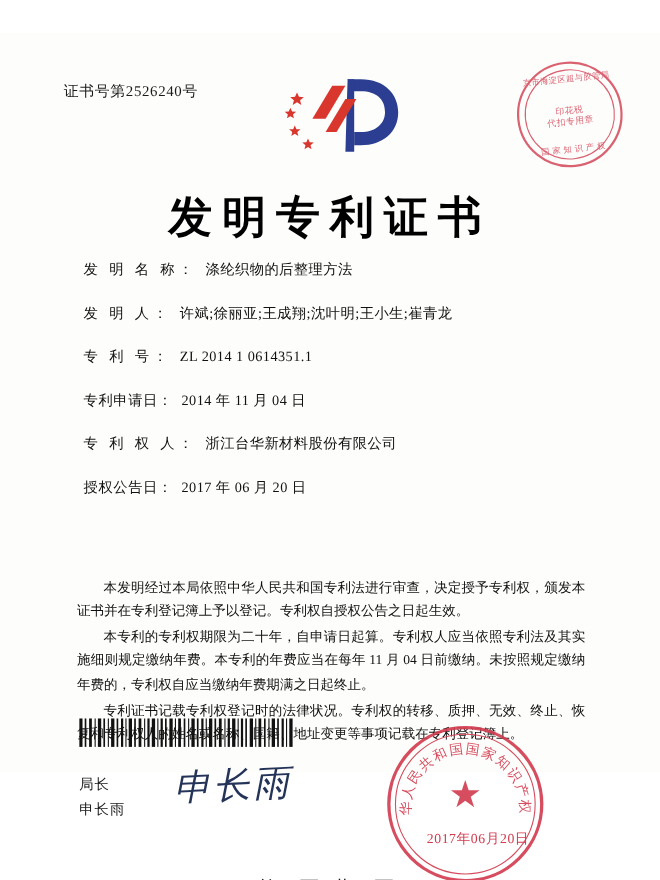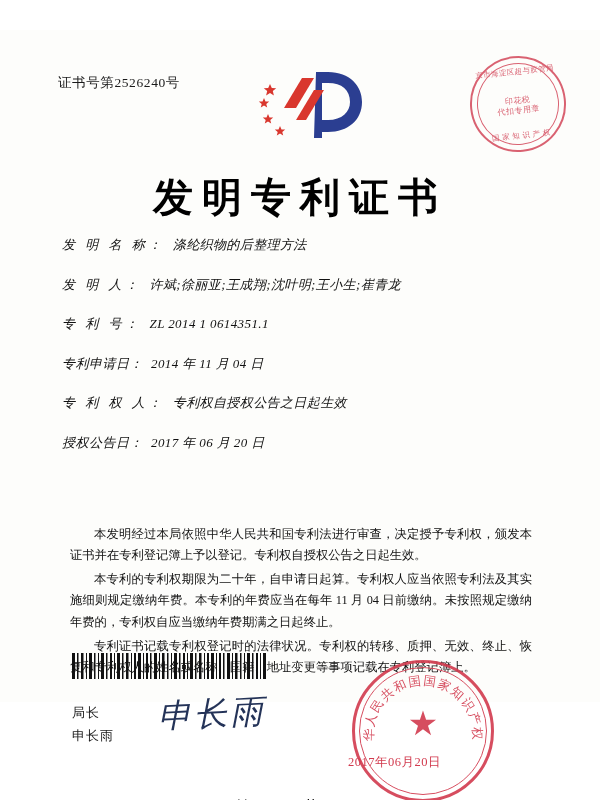"发 明 名 称：" .fields { font-style: italic -> none; left: 62px -> 76px }
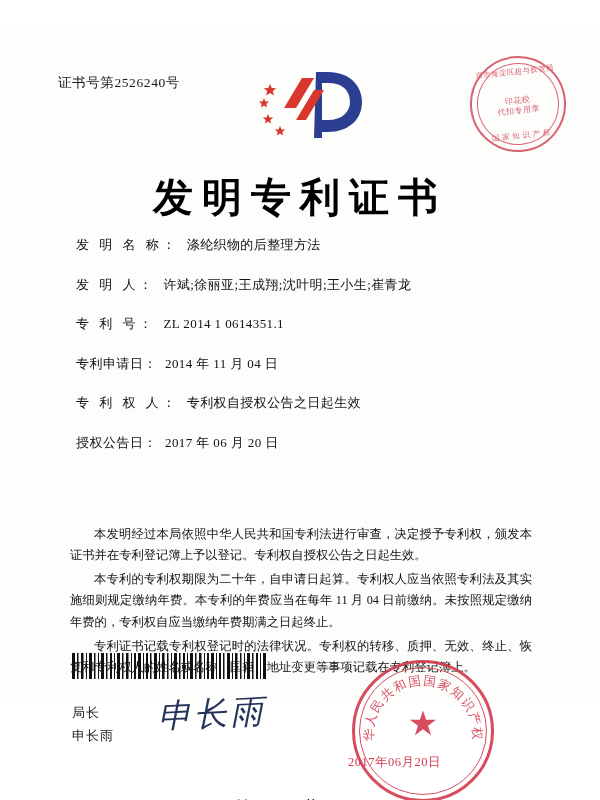"专利权自授权公告之日起生效" span.field-value { text: 专利权自授权公告之日起生效 -> 浙江台华新材料股份有限公司 }
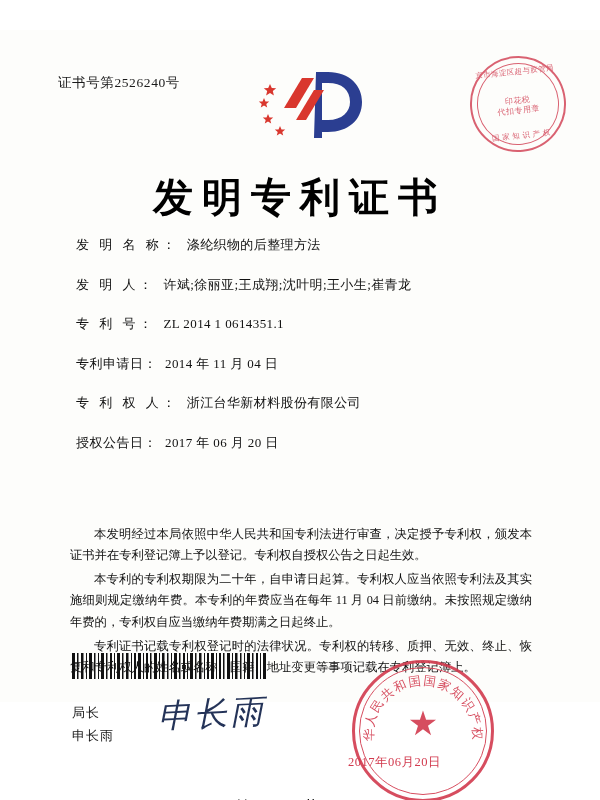"2017年06月20日" .seal-date { left: 348px -> 388px }
